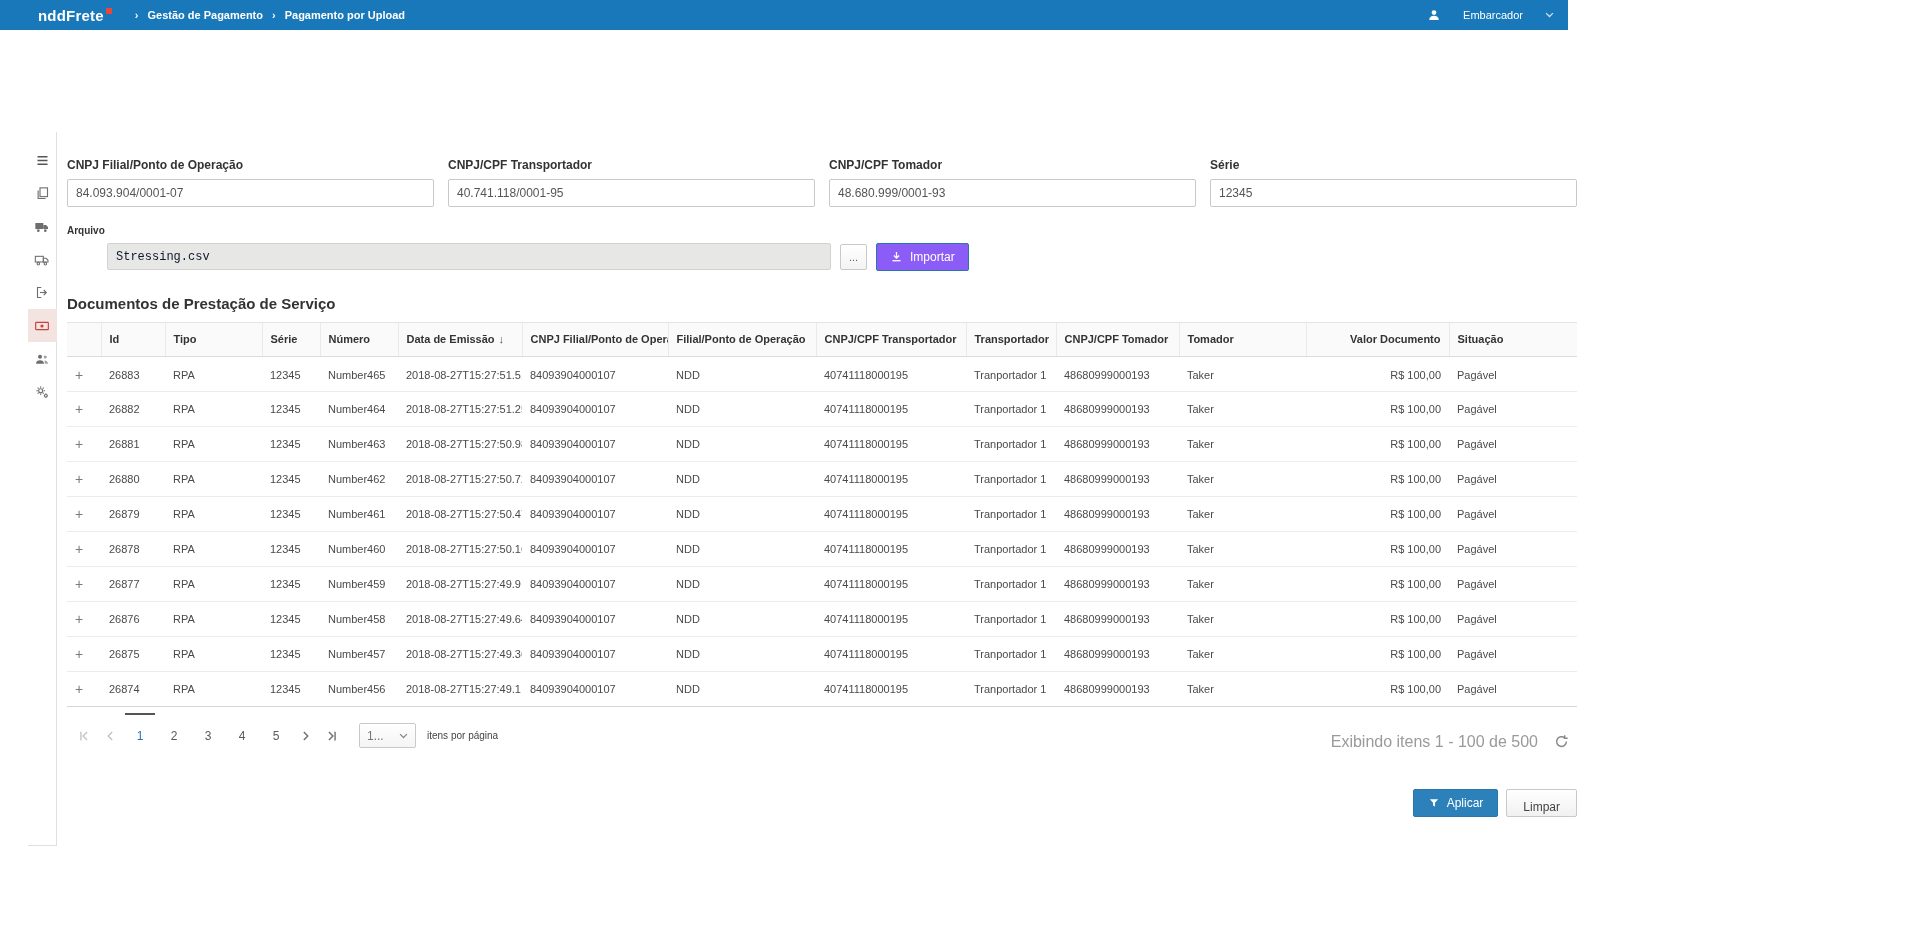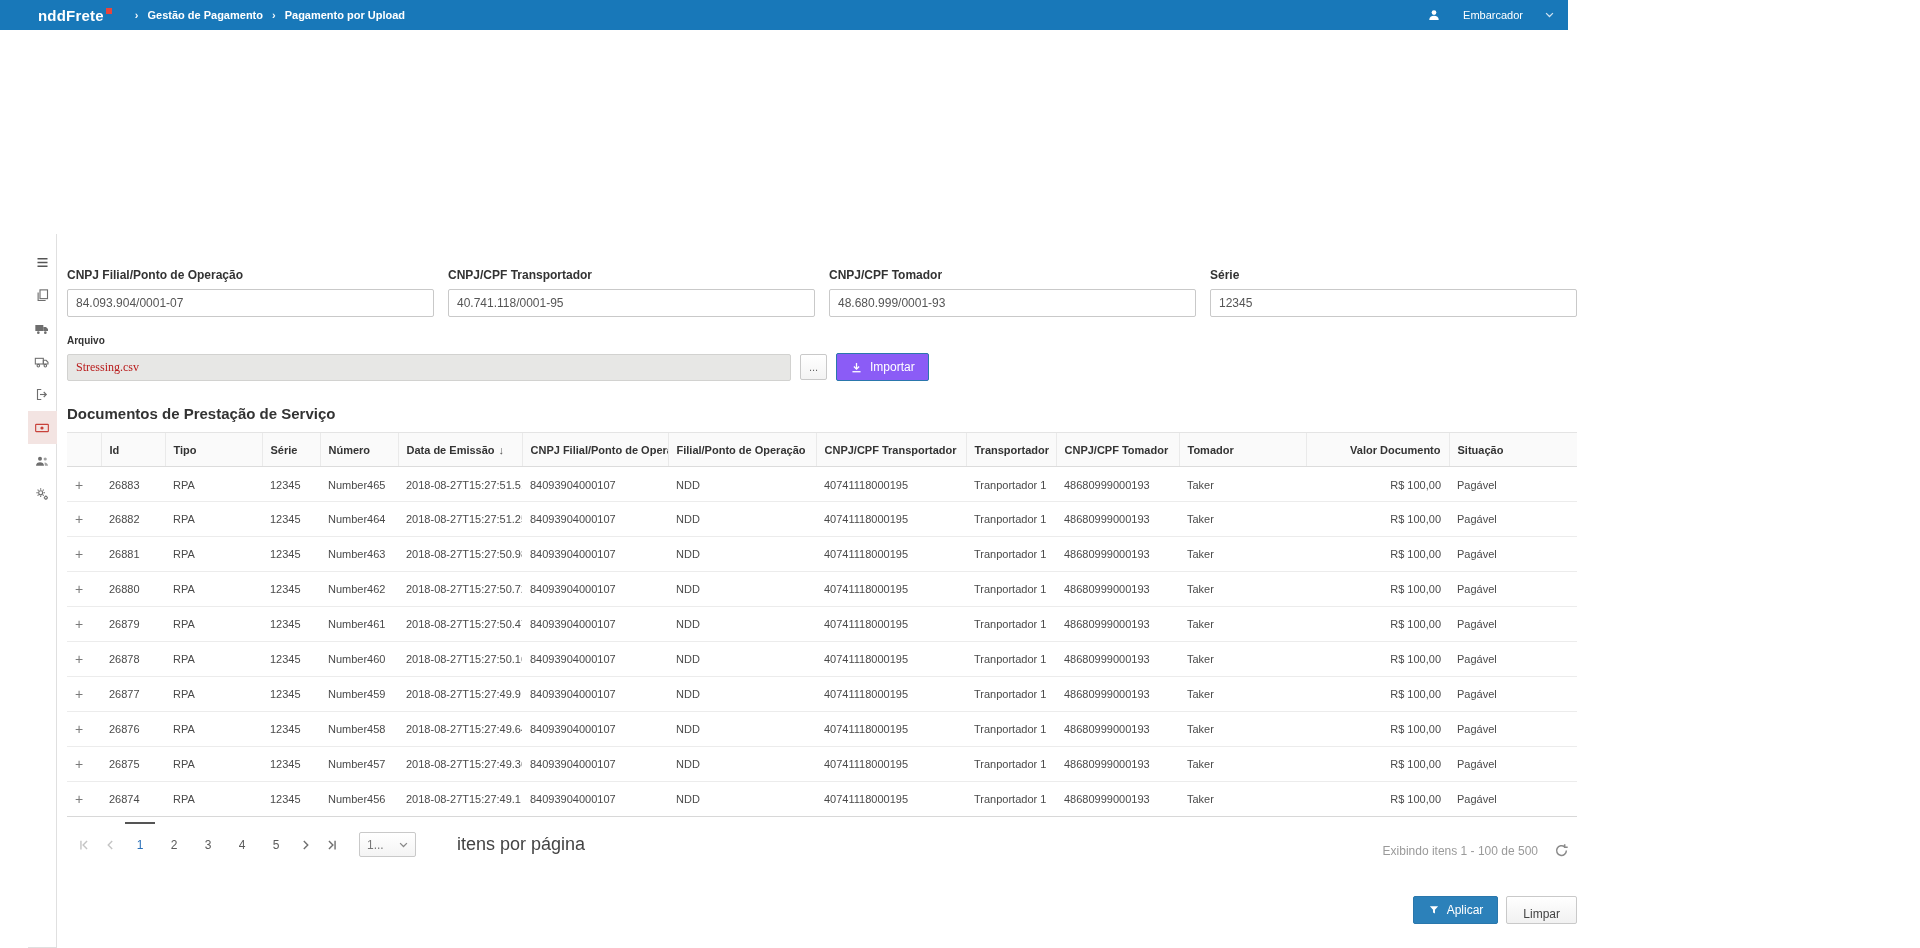"CNPJ Filial/Ponto de Operação" .shell { align-items: flex-end -> center }
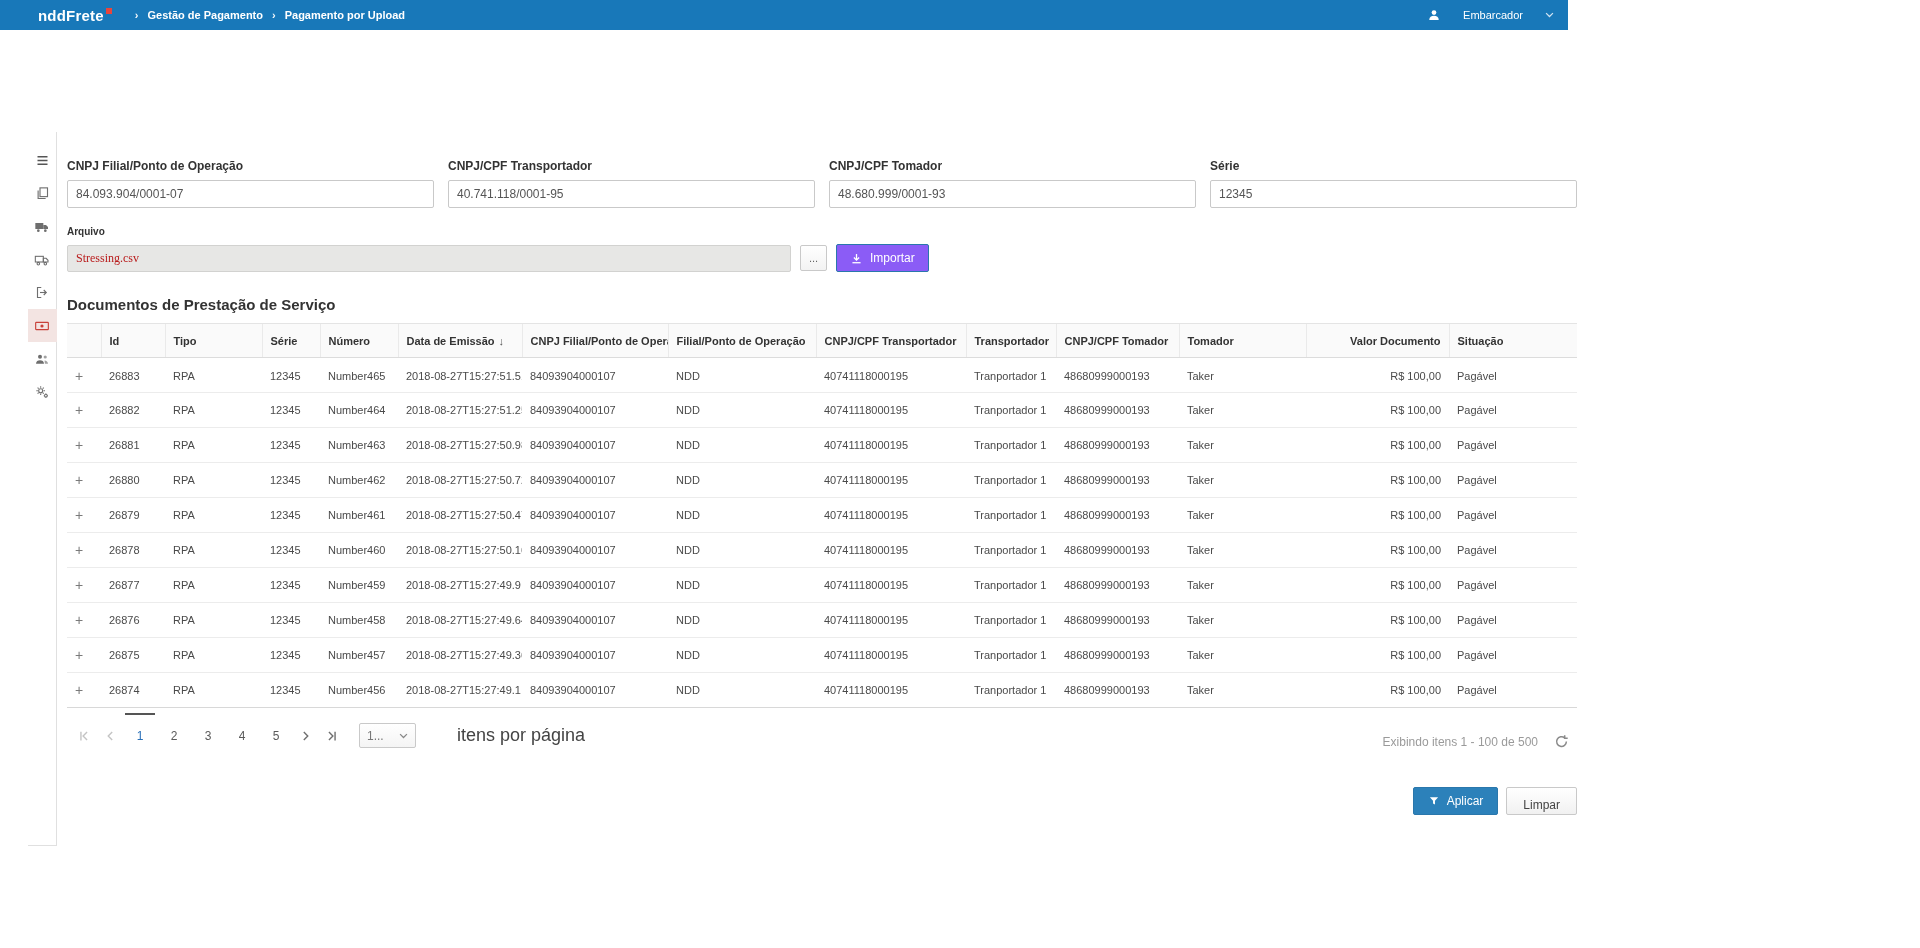"Stressing.csv" .file-input { color: #b91c1c -> #0f172a; font-family: Liberation Serif, serif -> Liberation Mono, monospace; margin-left: none -> 40px }
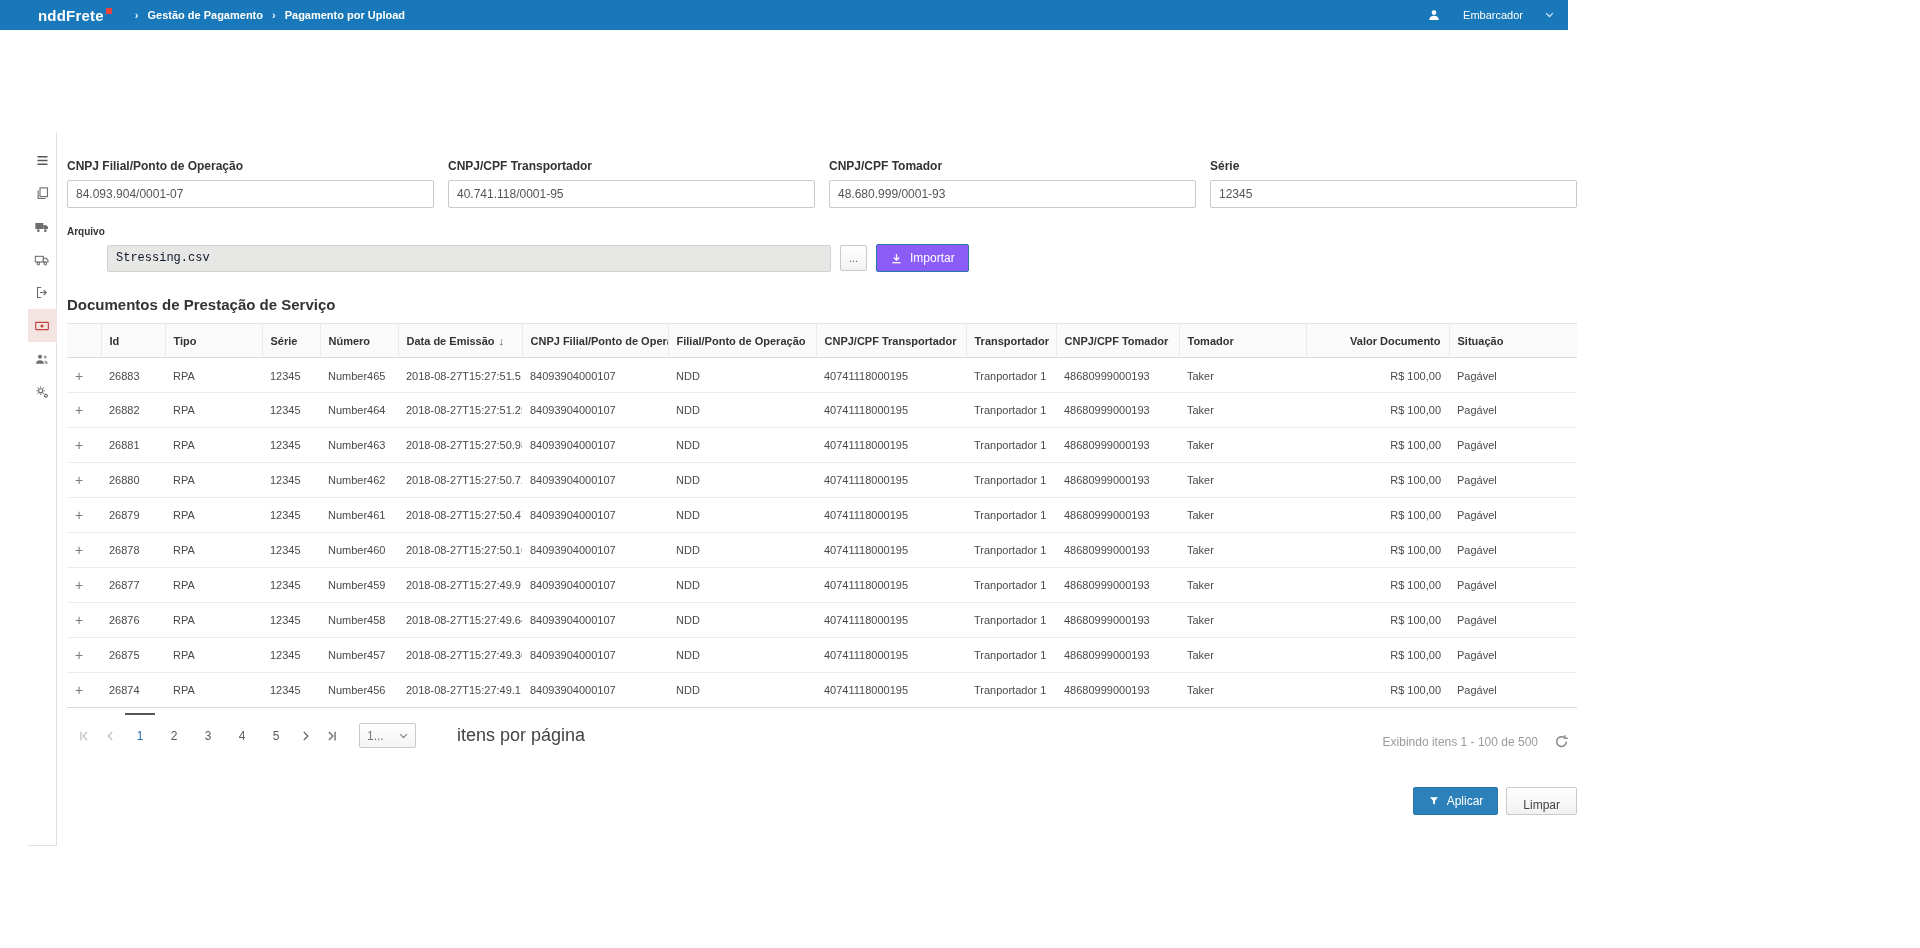"itens por página" .per-page { font-size: 18px -> 10px; margin-left: 30px -> none }
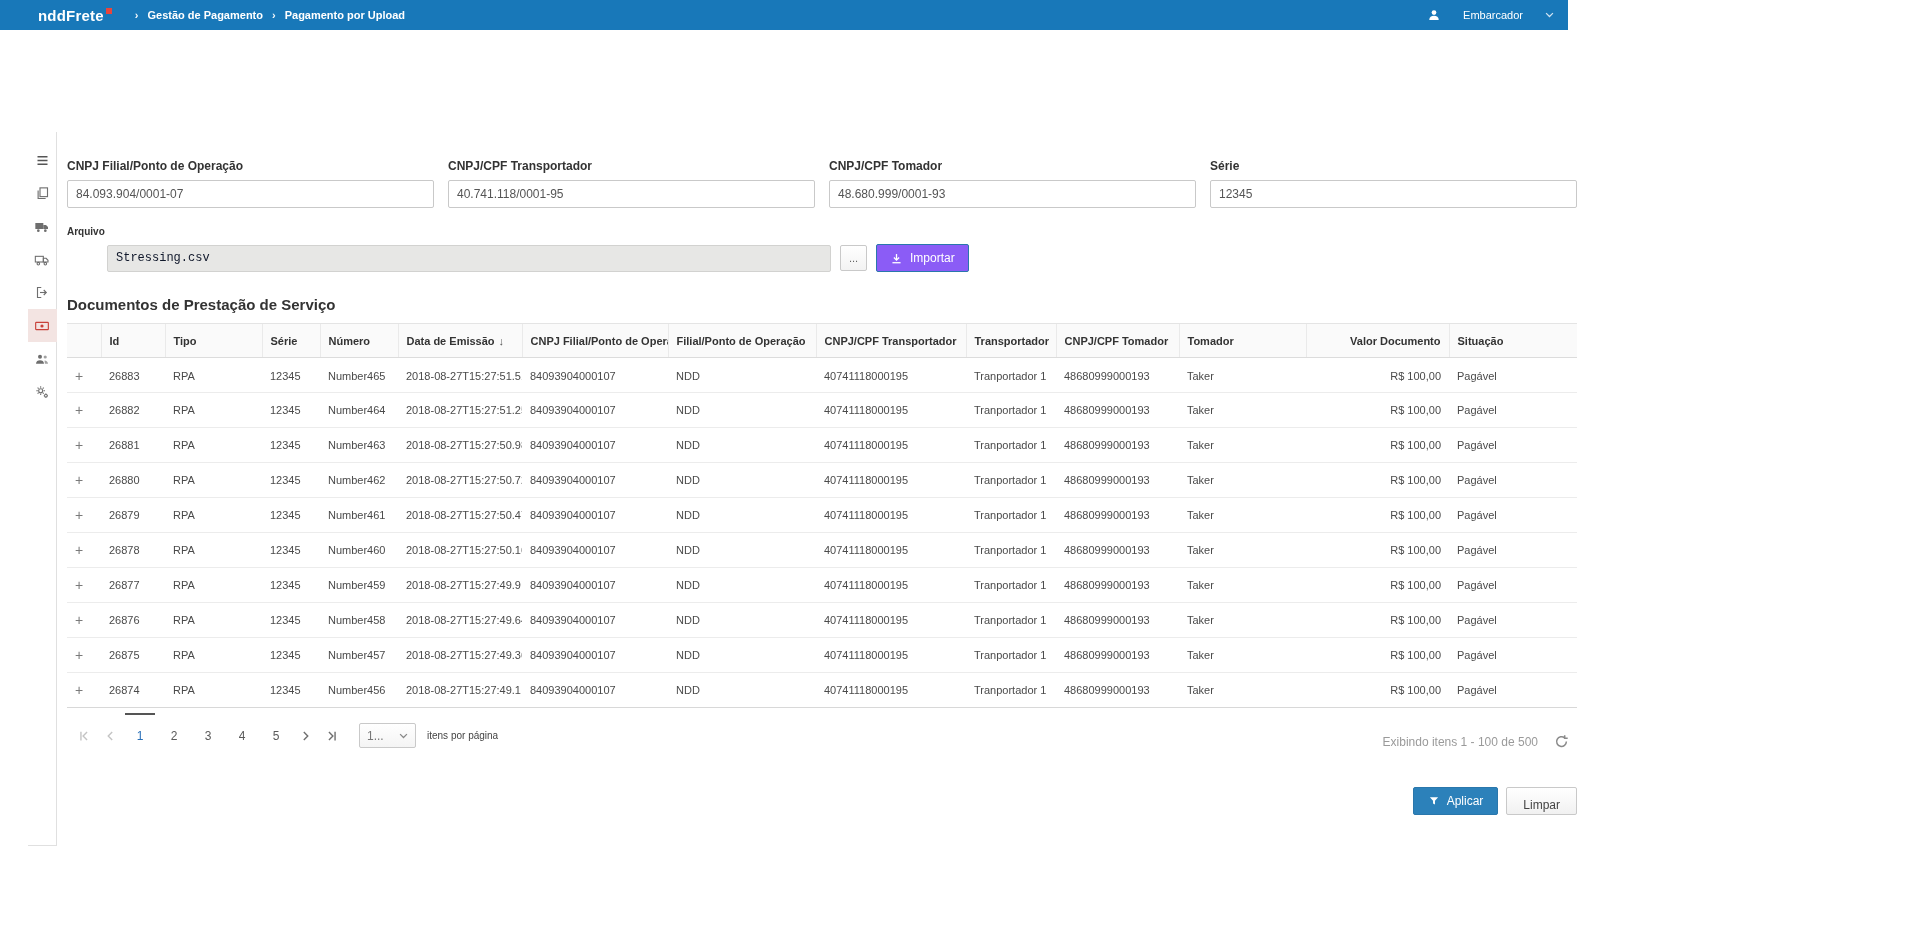"Exibindo itens 1 - 100" .pager-right { font-size: 12px -> 16px }
